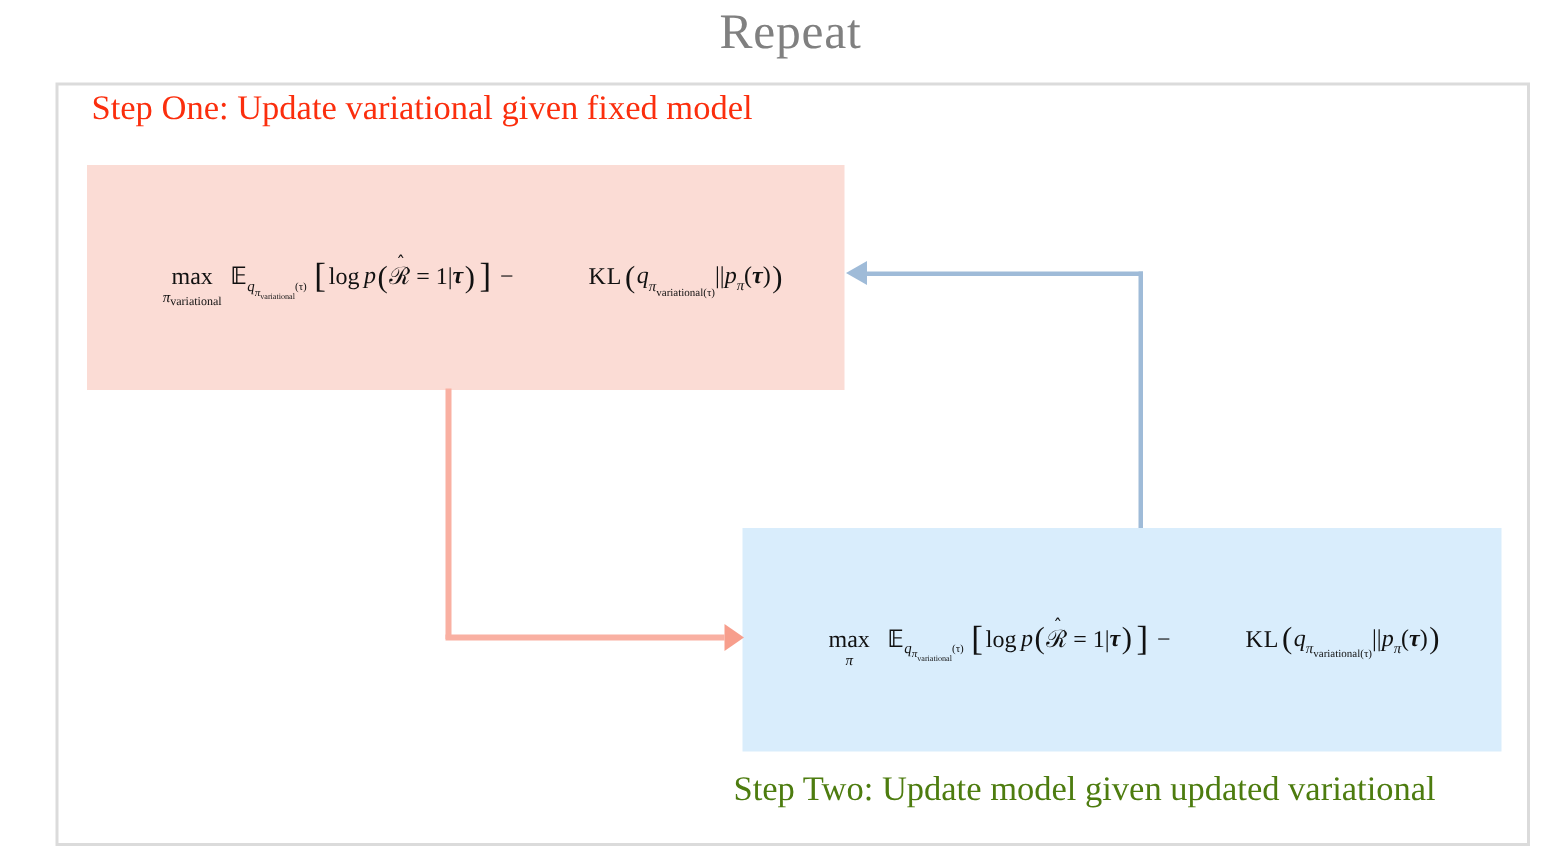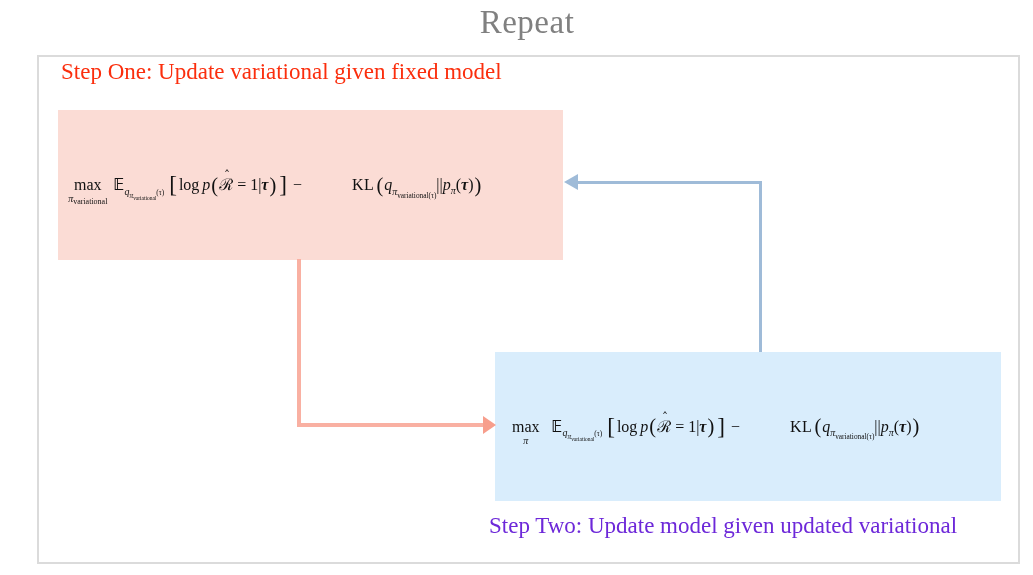"max" .box { justify-content: none -> center }
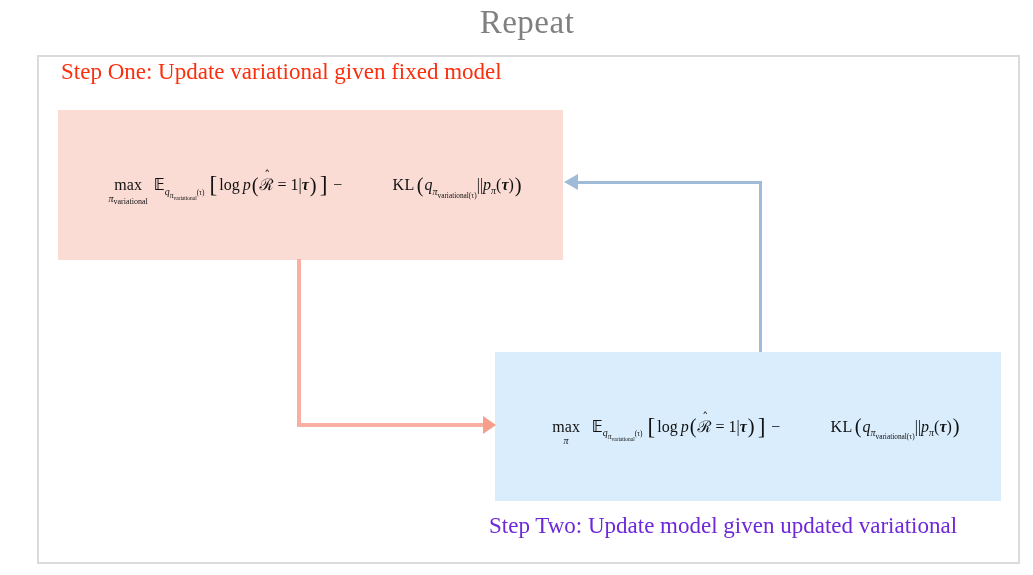"Step Two: Update model given" .heading.two { color: #6d28d9 -> #4d7c0f }
